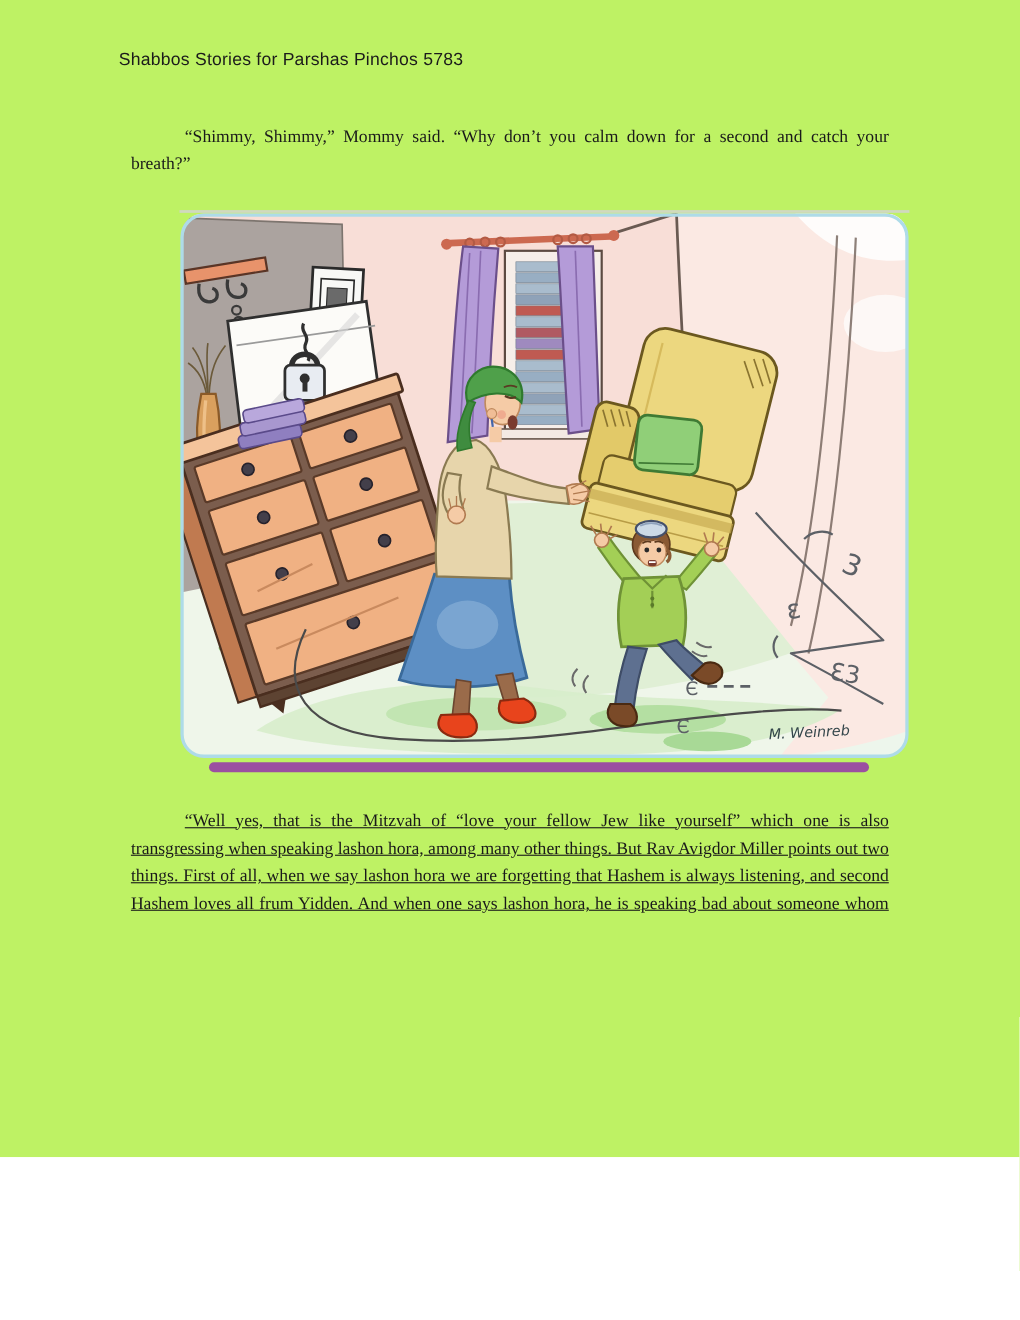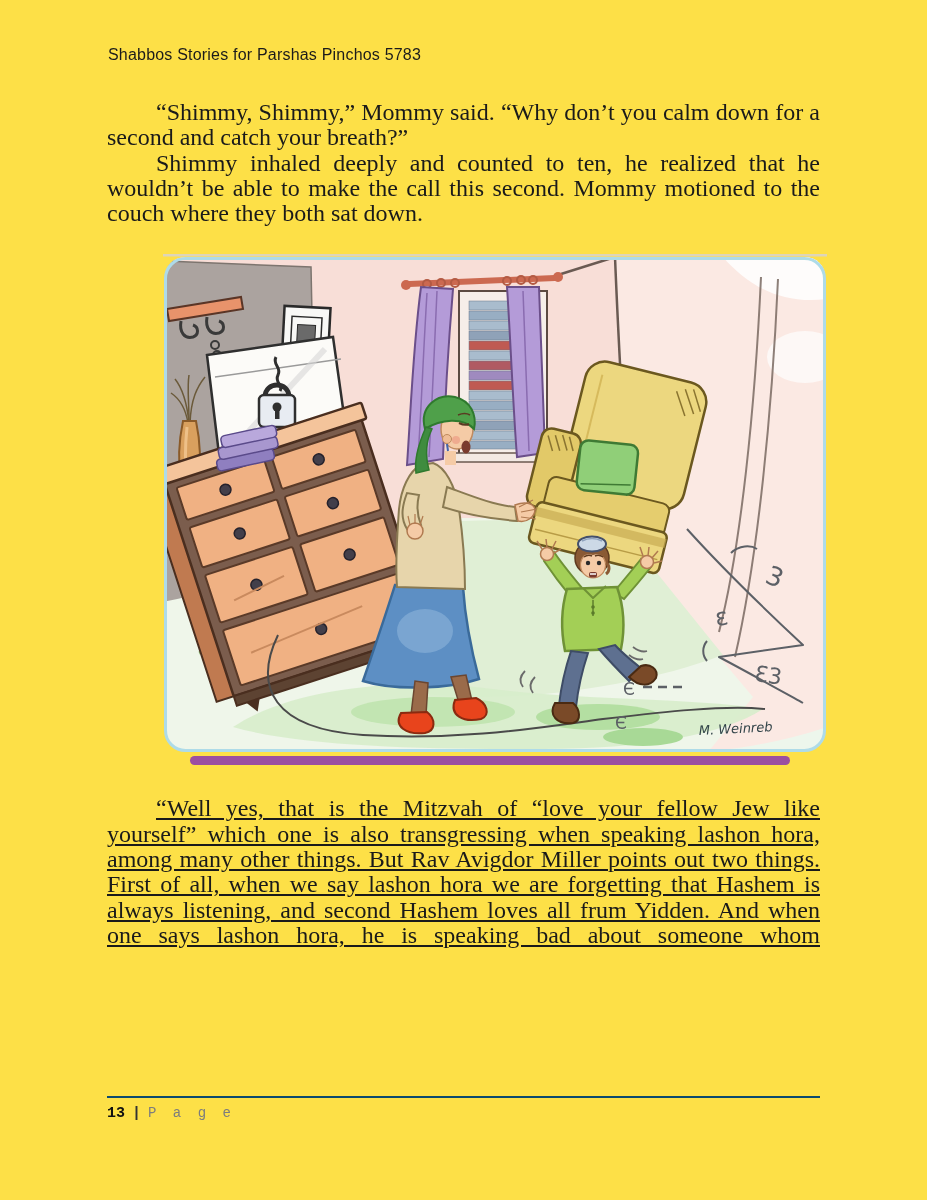"Shabbos Stories for Parshas Pinchos" .page { background: #fde047 -> #bef264; height: 1200px -> 1052px }
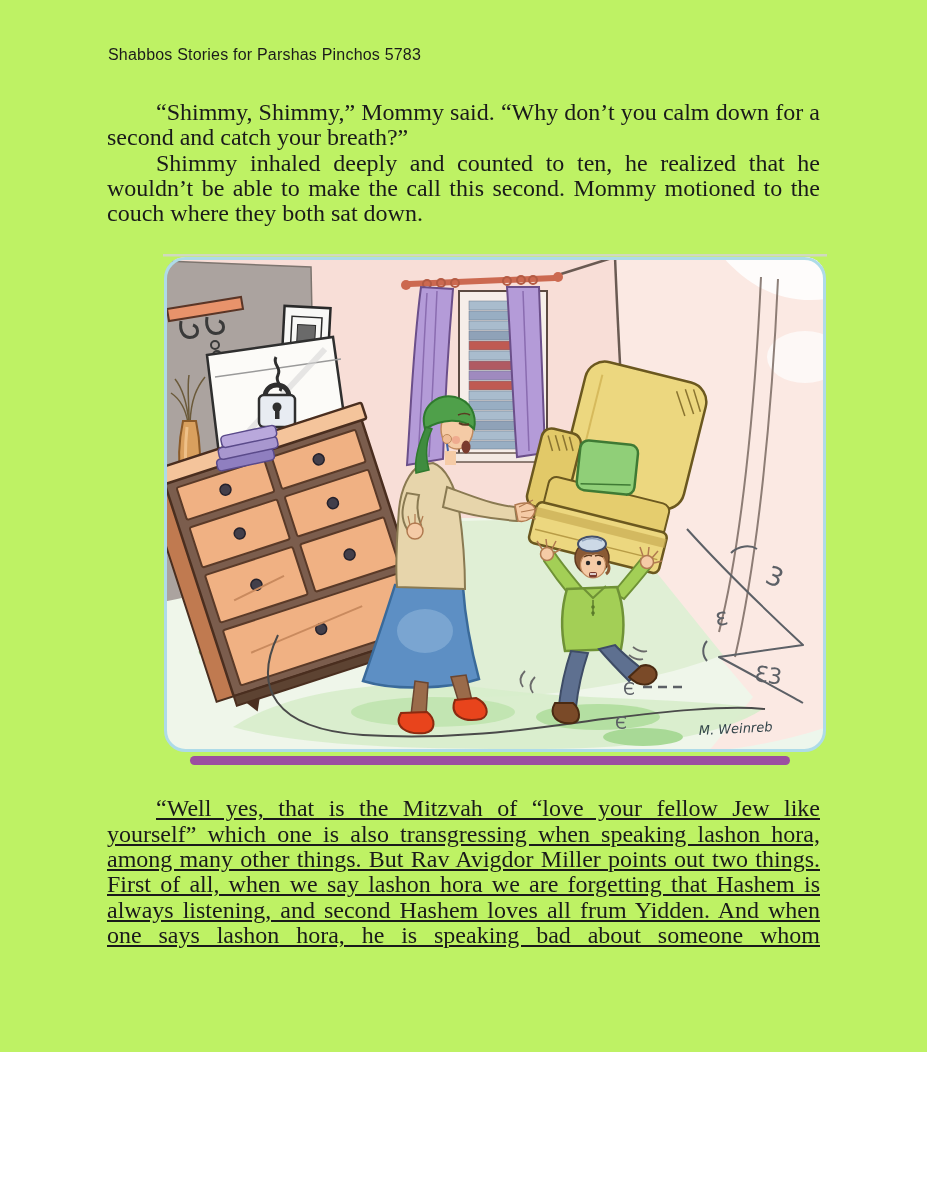"“Shimmy, Shimmy,” Mommy said. “Why" .content p { font-size: 24px -> 16px; margin: 0 -> 12px }
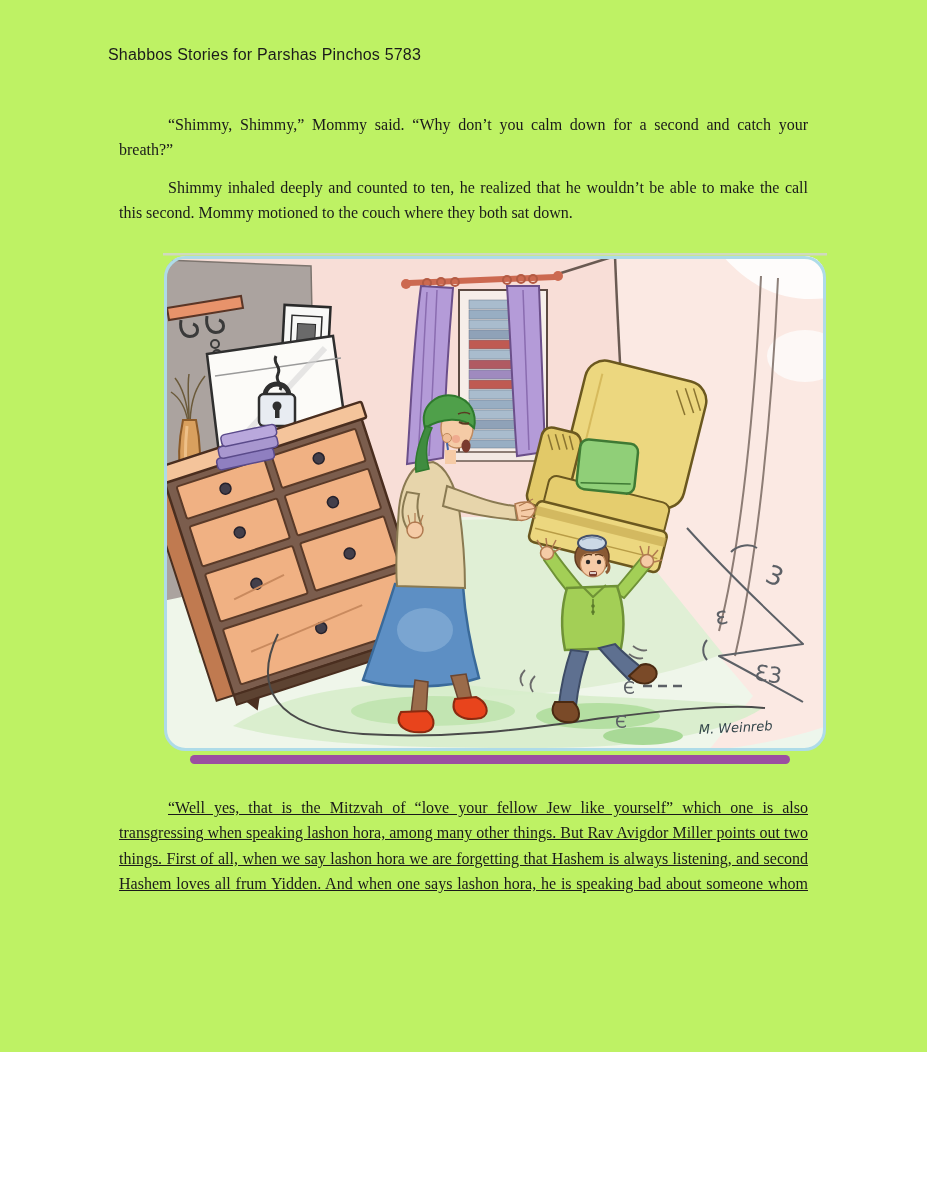"Shimmy inhaled deeply and counted" p { html: <p>Shimmy inhaled deeply and counted to ten, he realized that he wouldn’t be able to make the call this second. Mommy motioned to the couch where they both sat down.</p> -> none }
